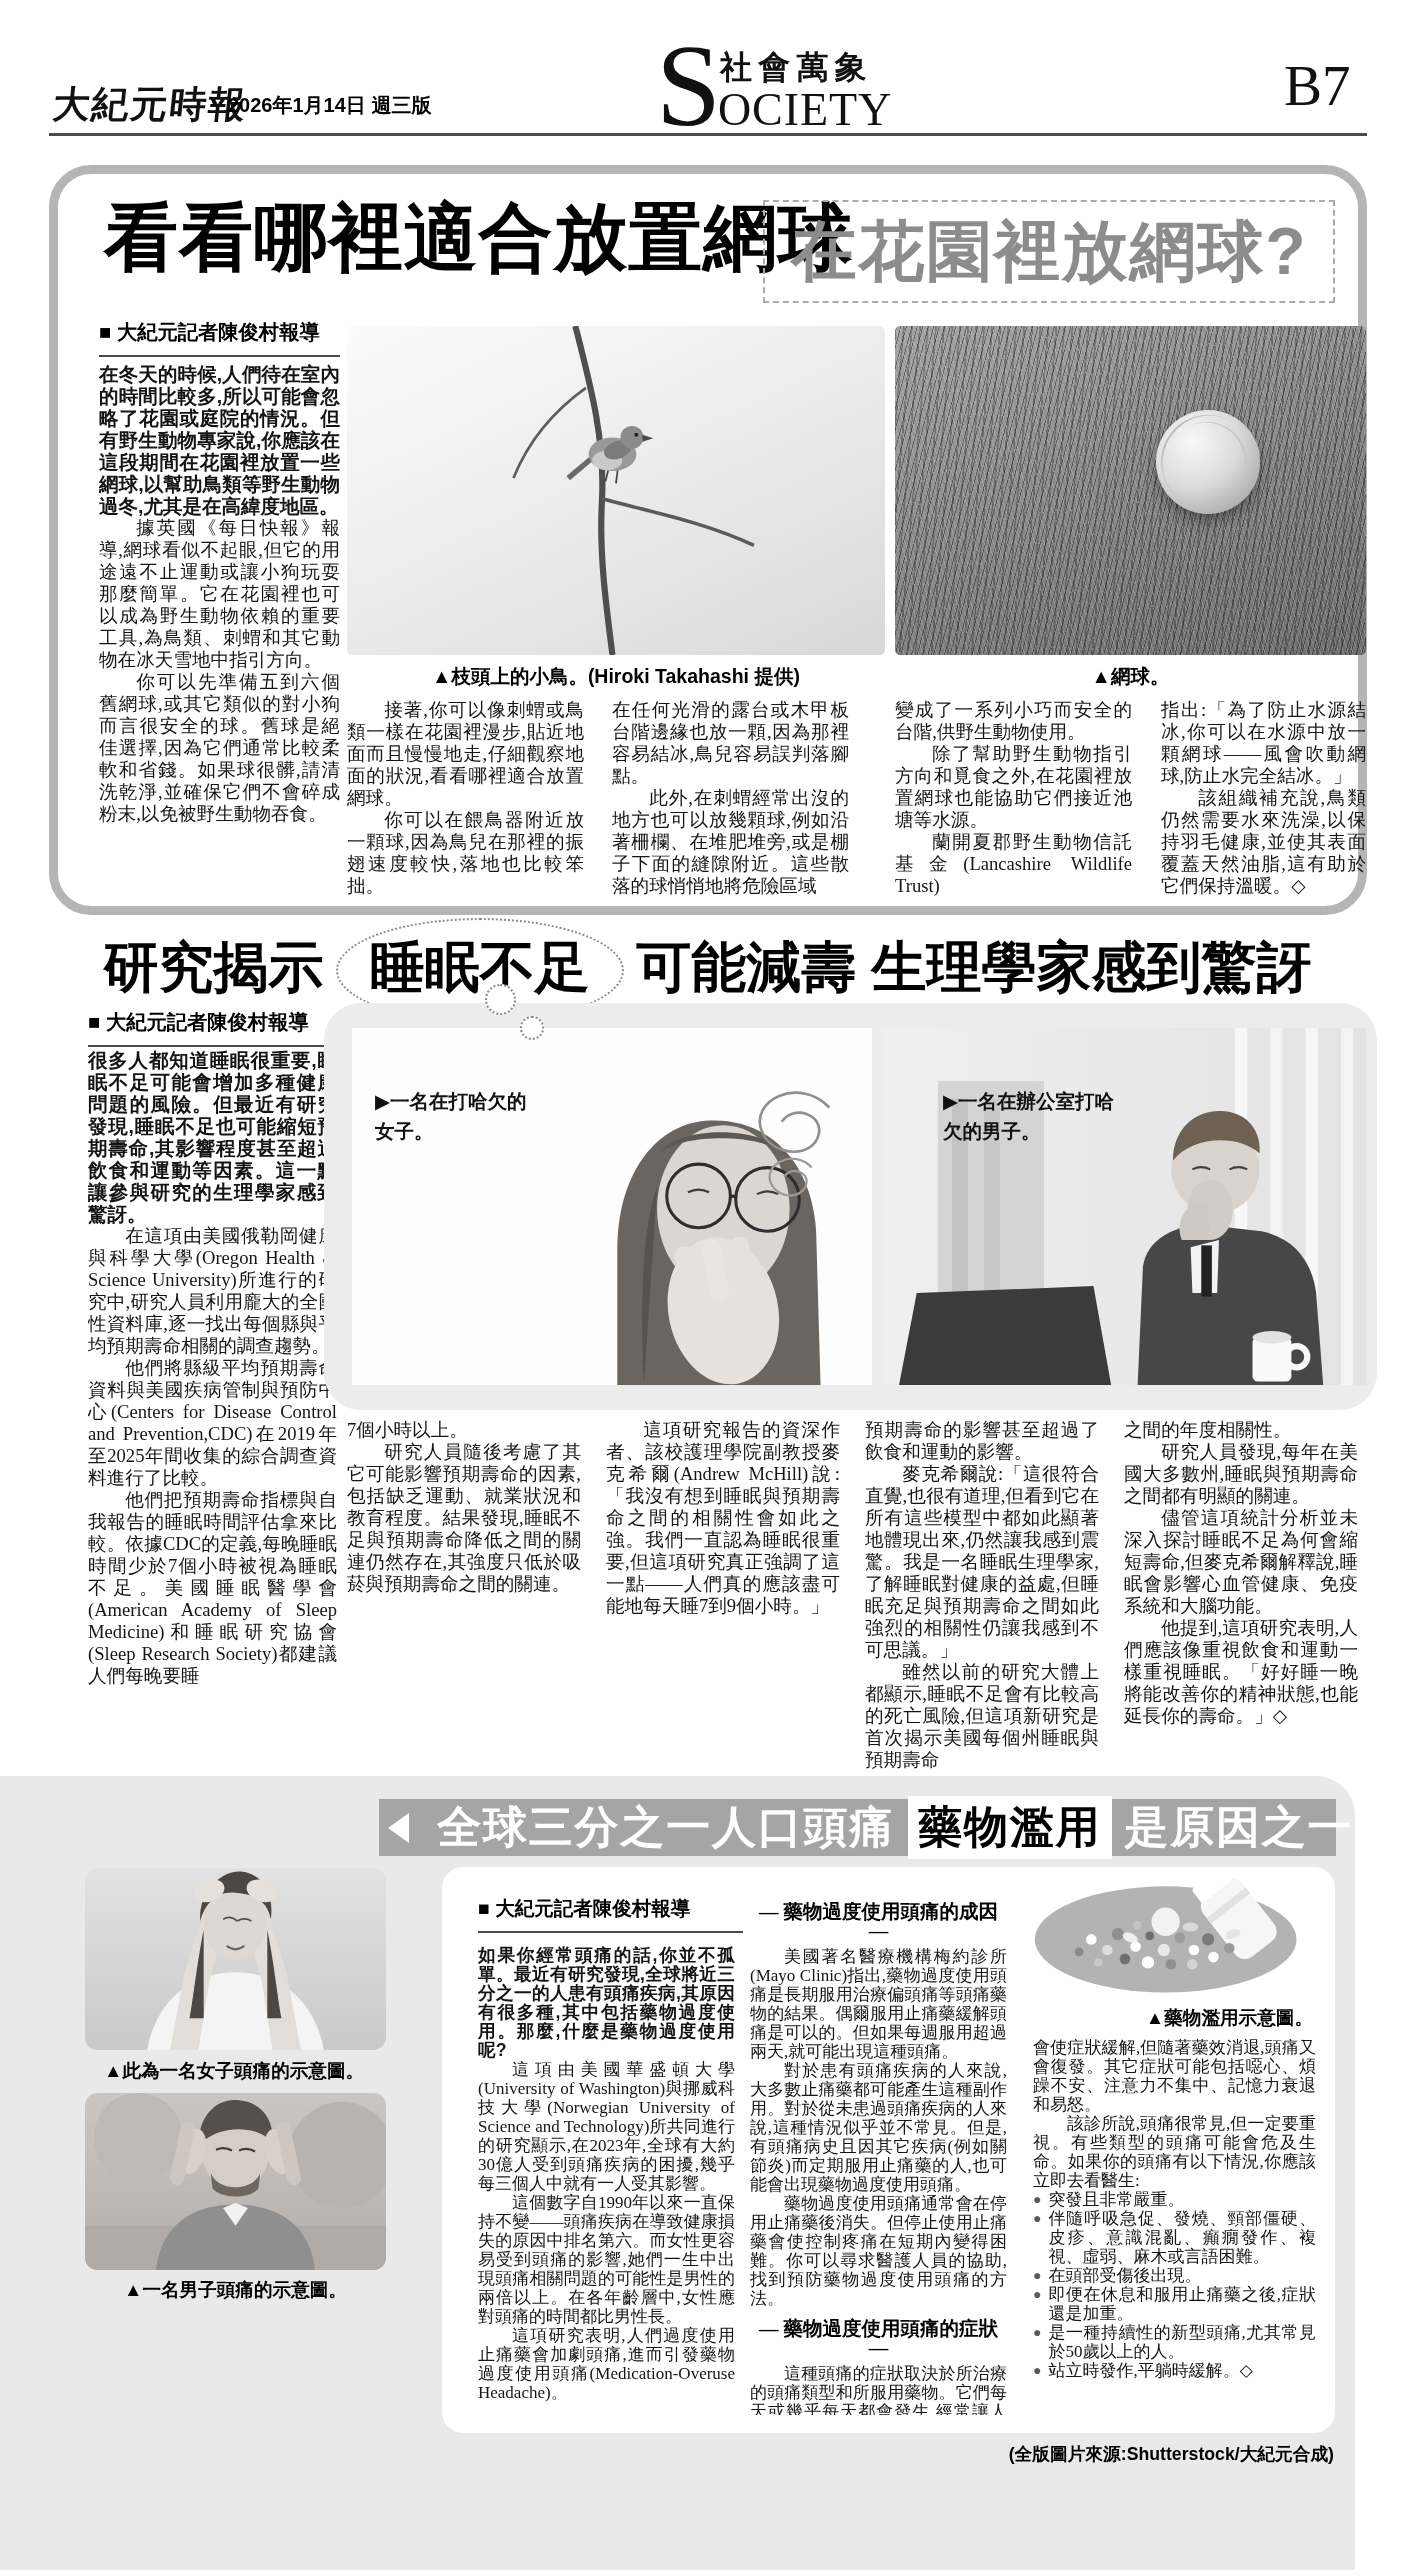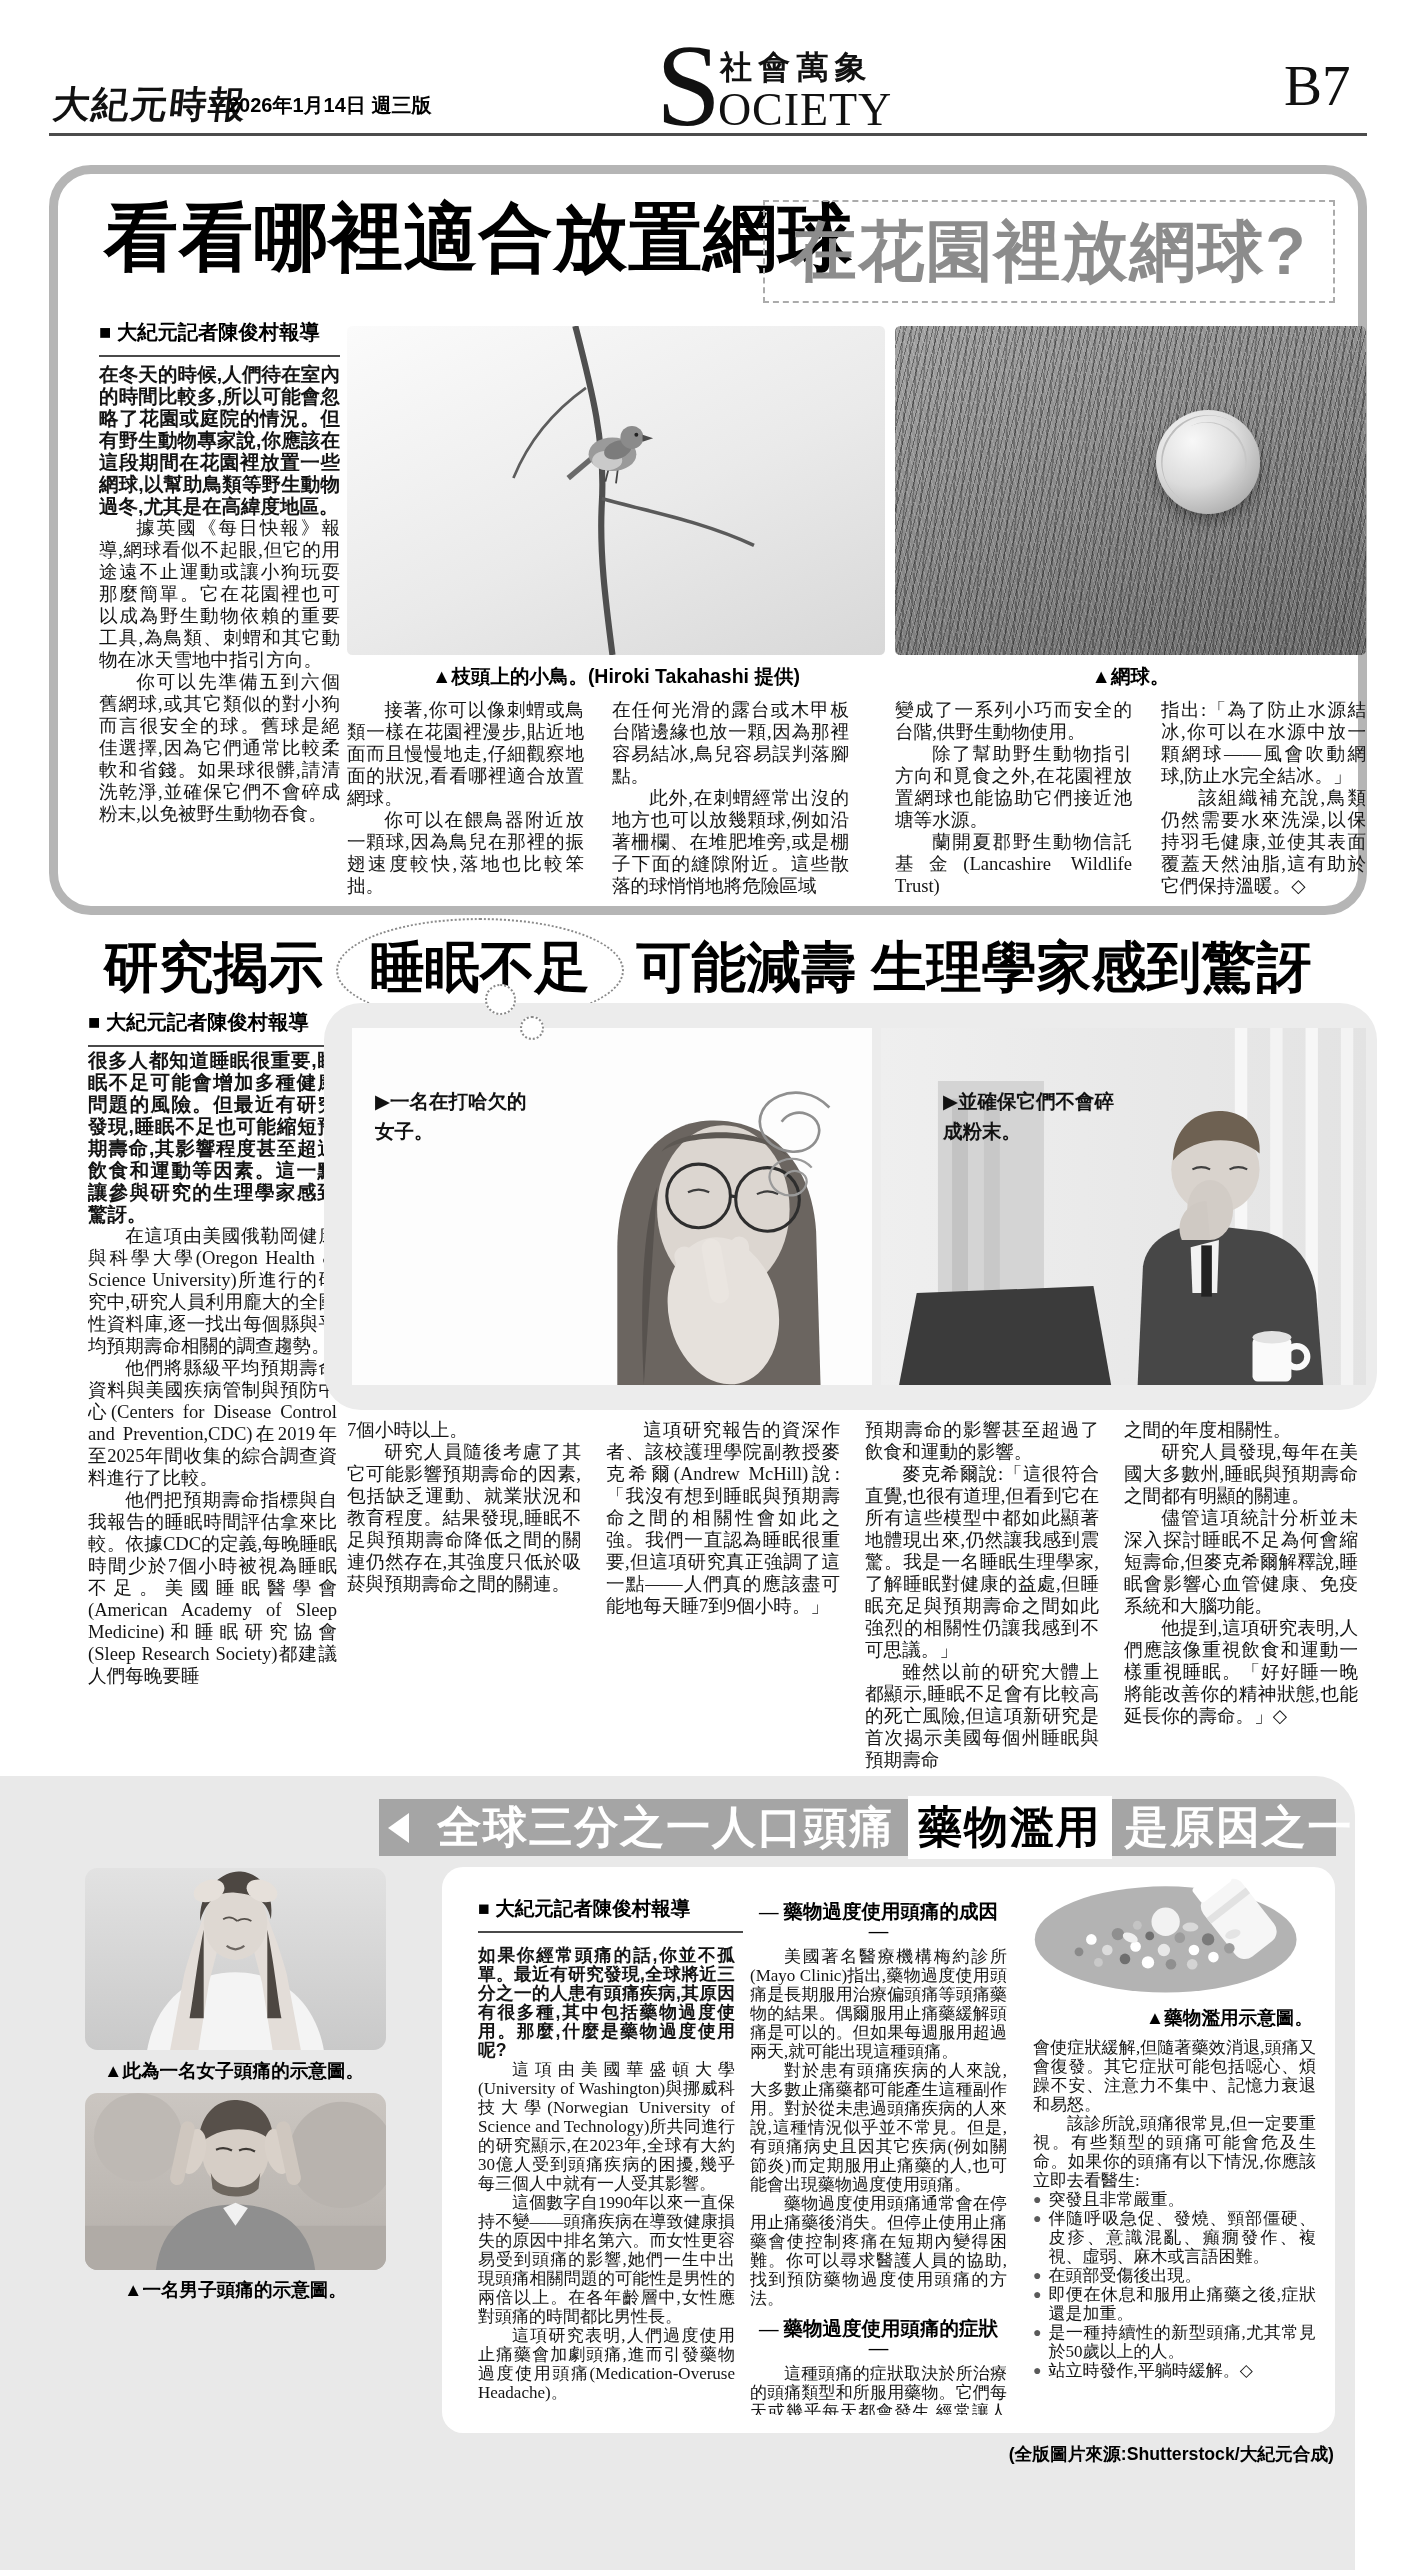"▶並確保它們不會碎成粉末。" div.overcap { text: 並確保它們不會碎成粉末 -> 一名在辦公室打哈欠的男子 }
